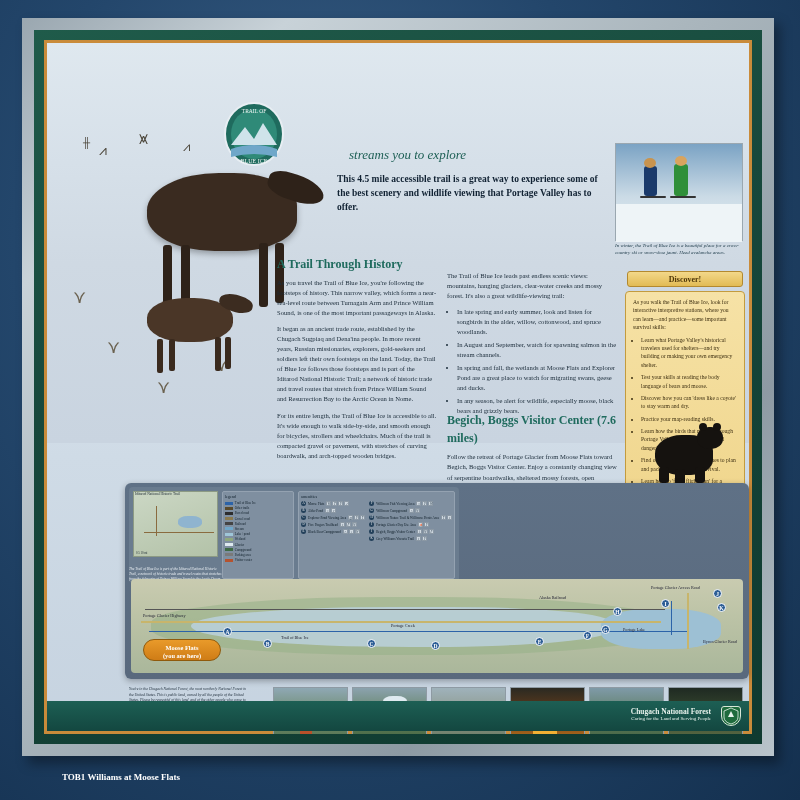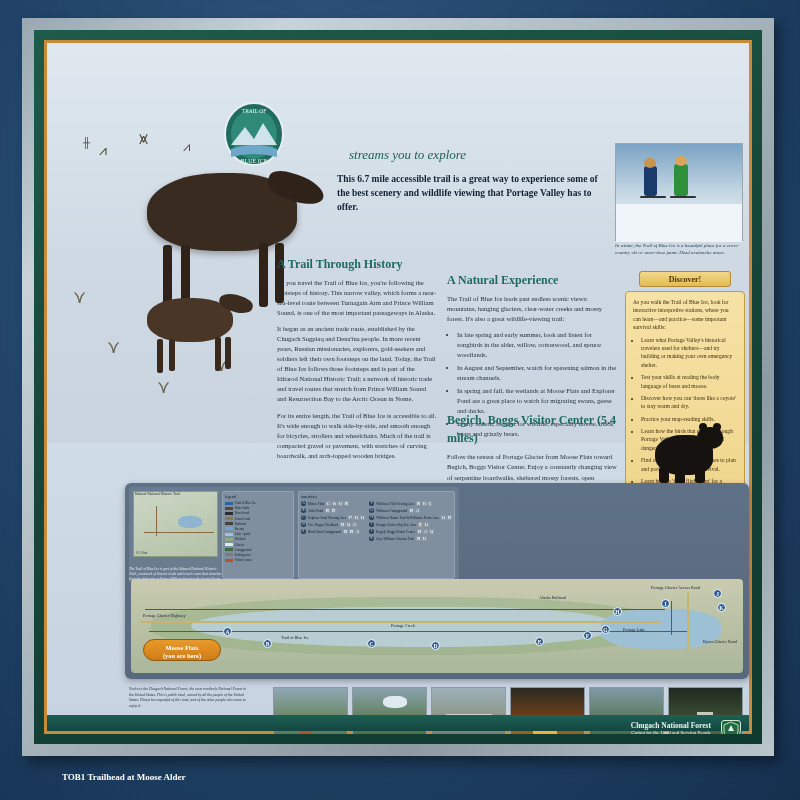"This 6.7 mile accessible trail" div.intro-box { text: 6.7 -> 4.5 }
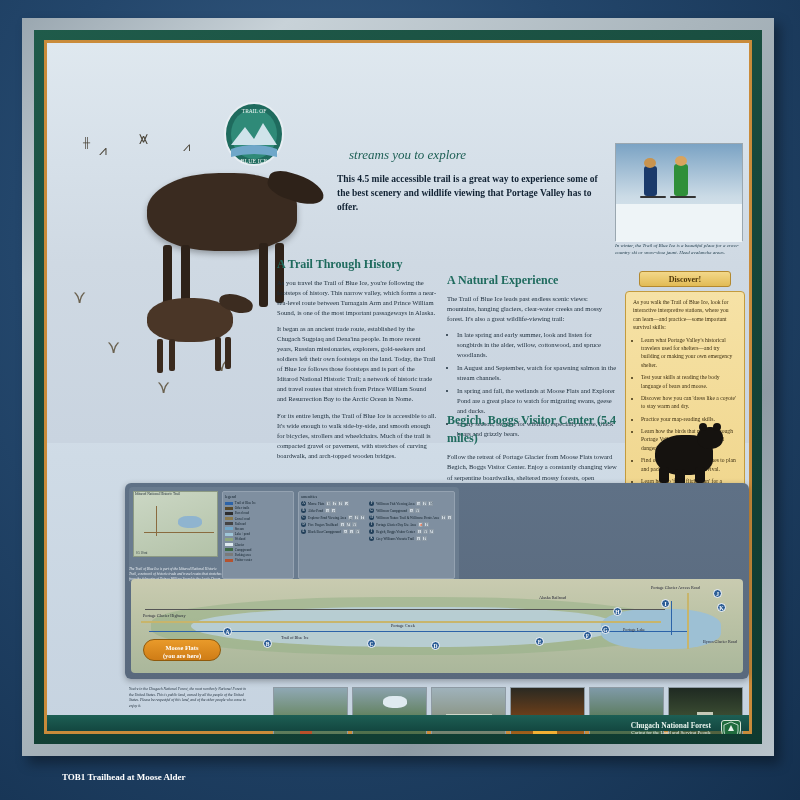"A Natural Experience" h3 { html: <h3>A Natural Experience</h3> -> none }
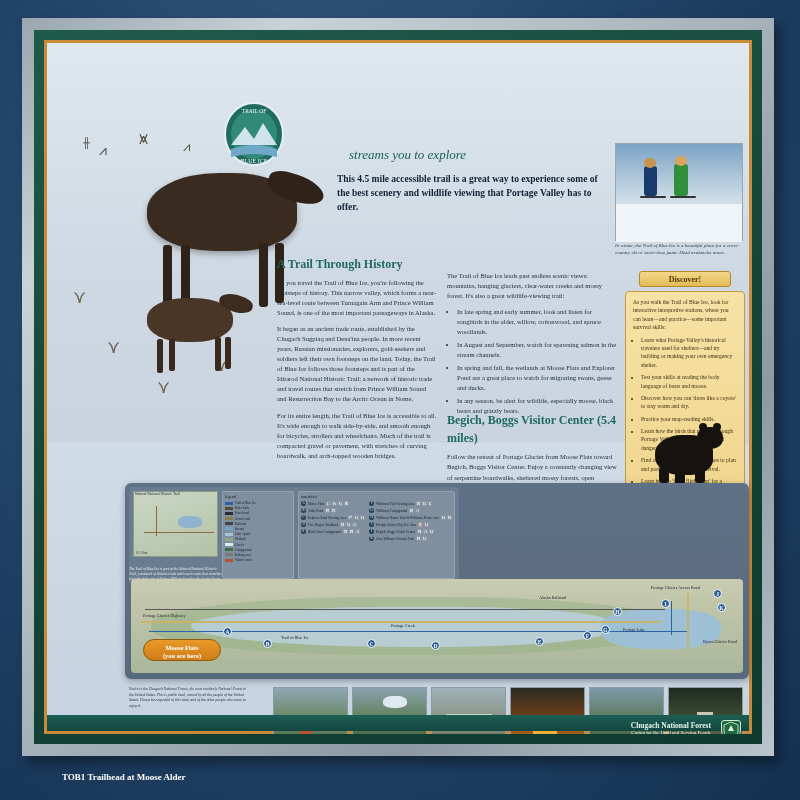"Discover!" .discover-head { width: 92px -> 116px }
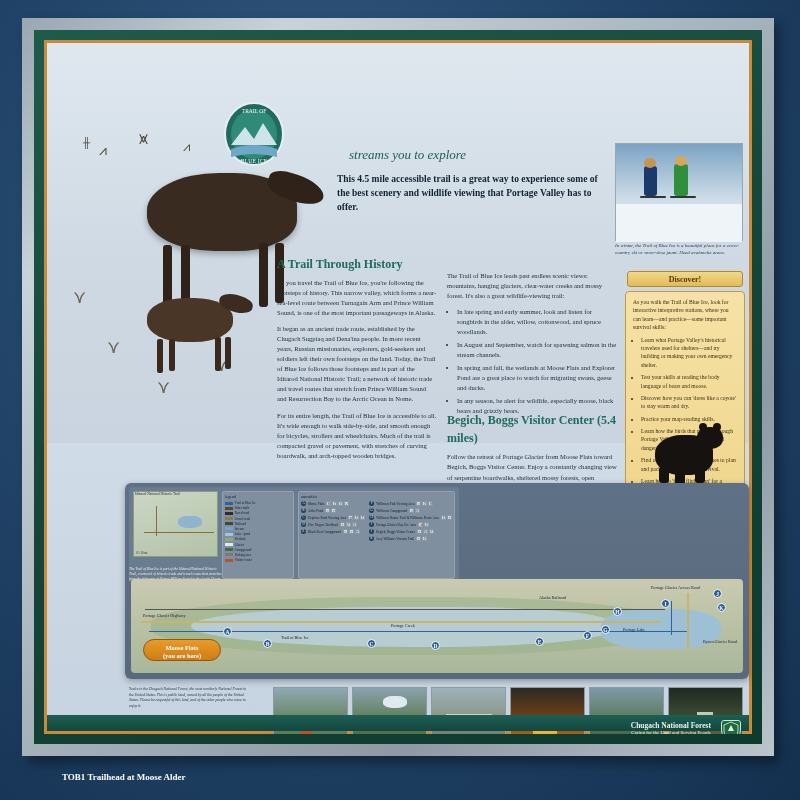"Begich, Boggs Visitor Center (5.4" h3 { text: 5.4 -> 7.6 }
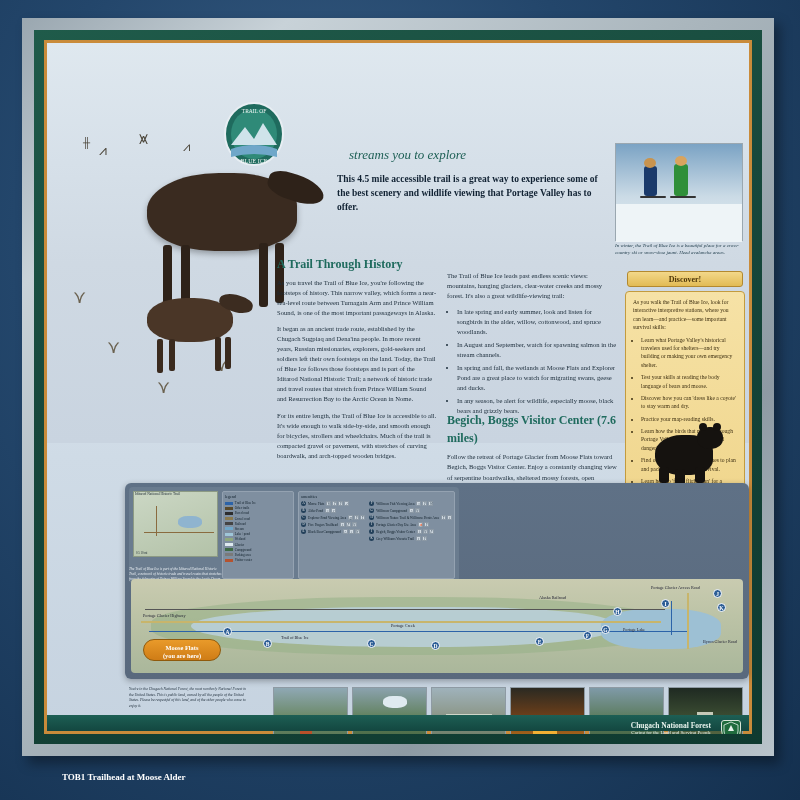"Chugach National Forest" .footer { height: 16px -> 30px }
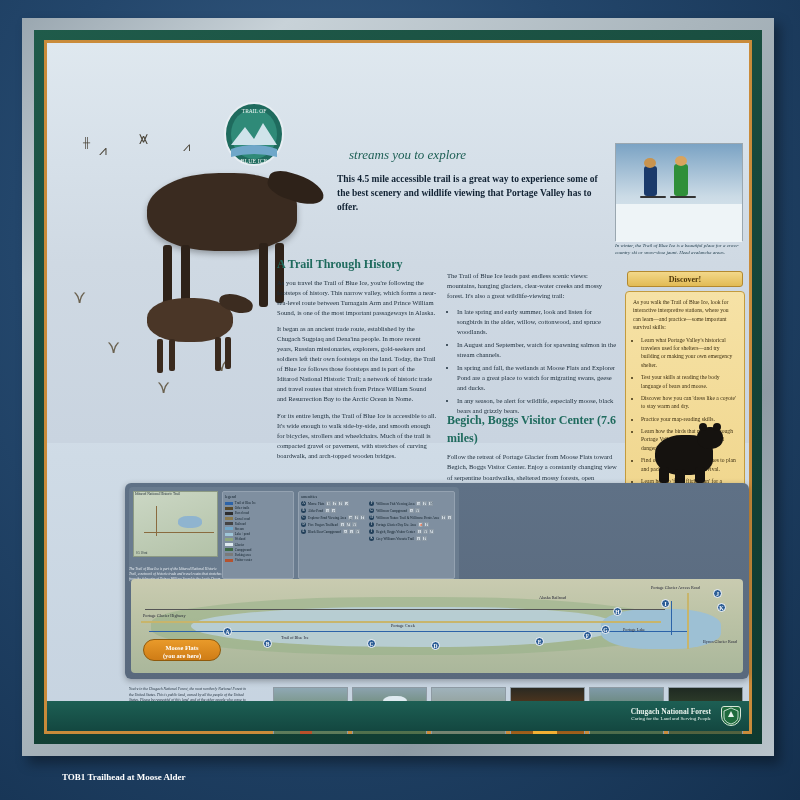"TOB1 Trailhead at Moose Alder" div.bottom-caption { text: Trailhead at Moose Alder -> Williams at Moose Flats }
